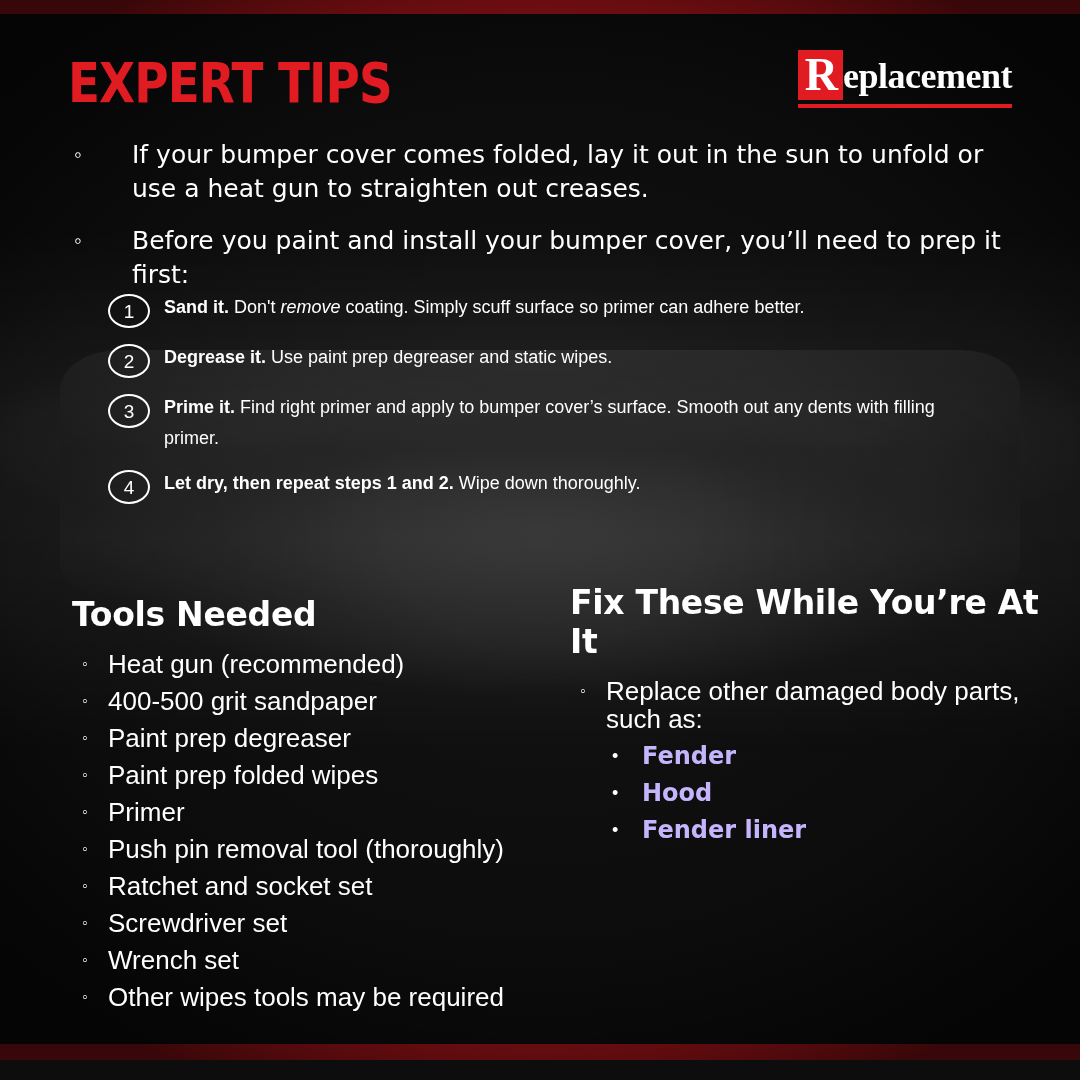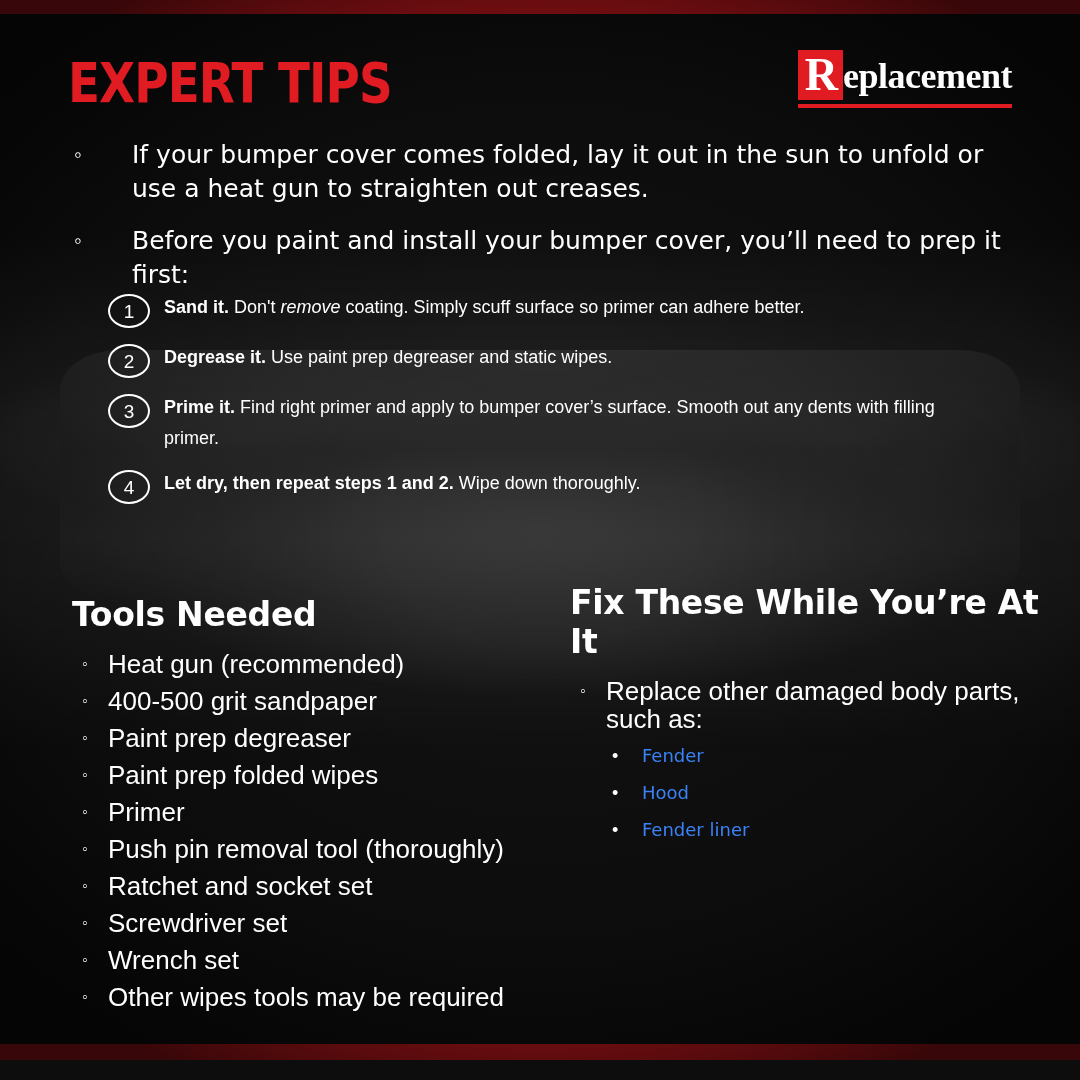"Fender" .il-text { color: #3b82f6 -> #c4b5fd; font-size: 18px -> 24px; font-weight: none -> bold }
